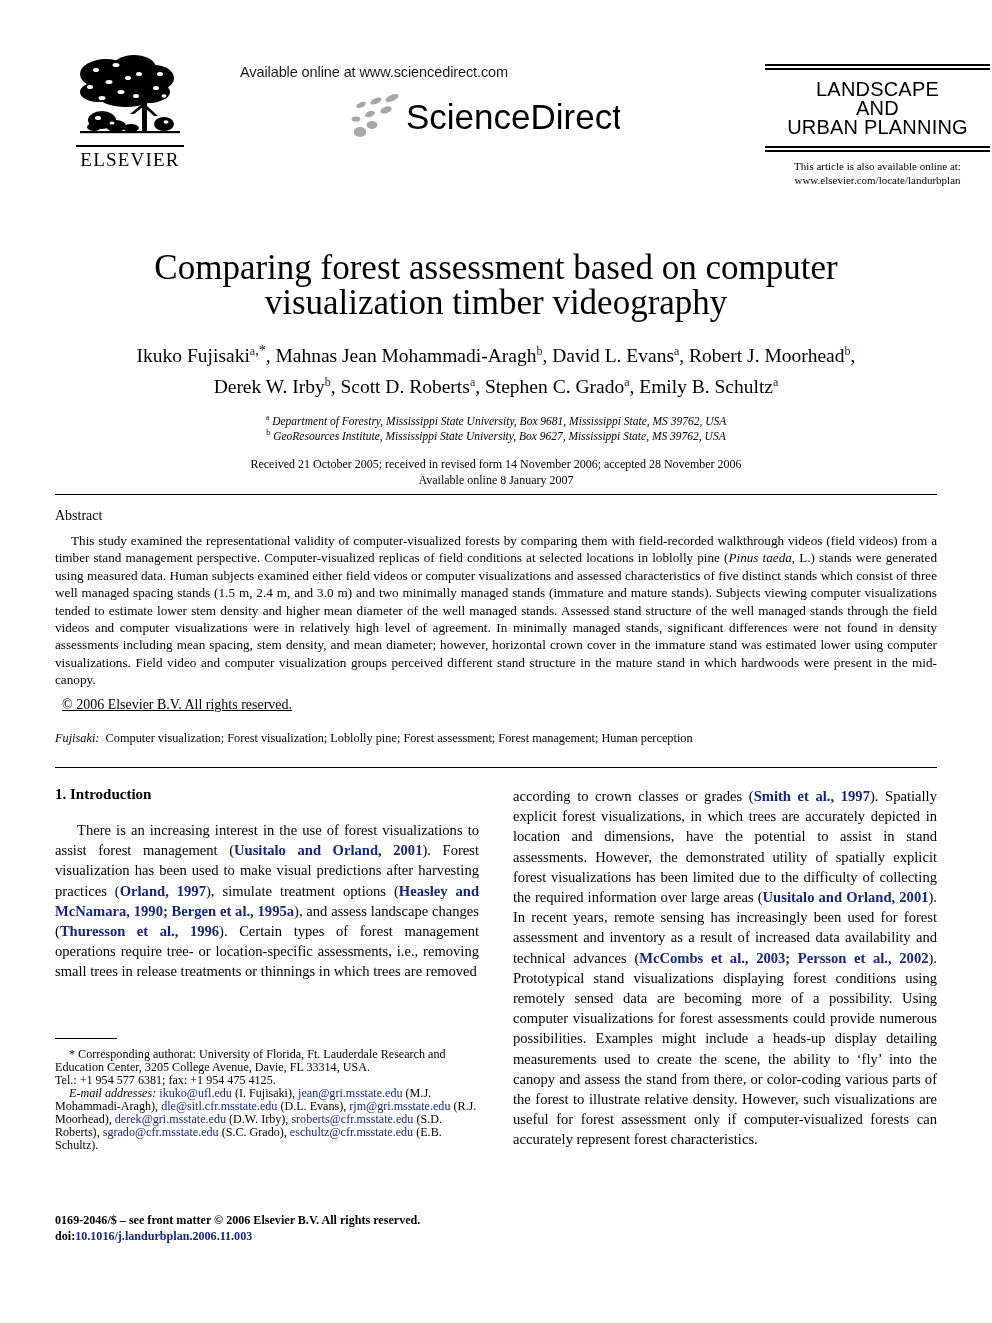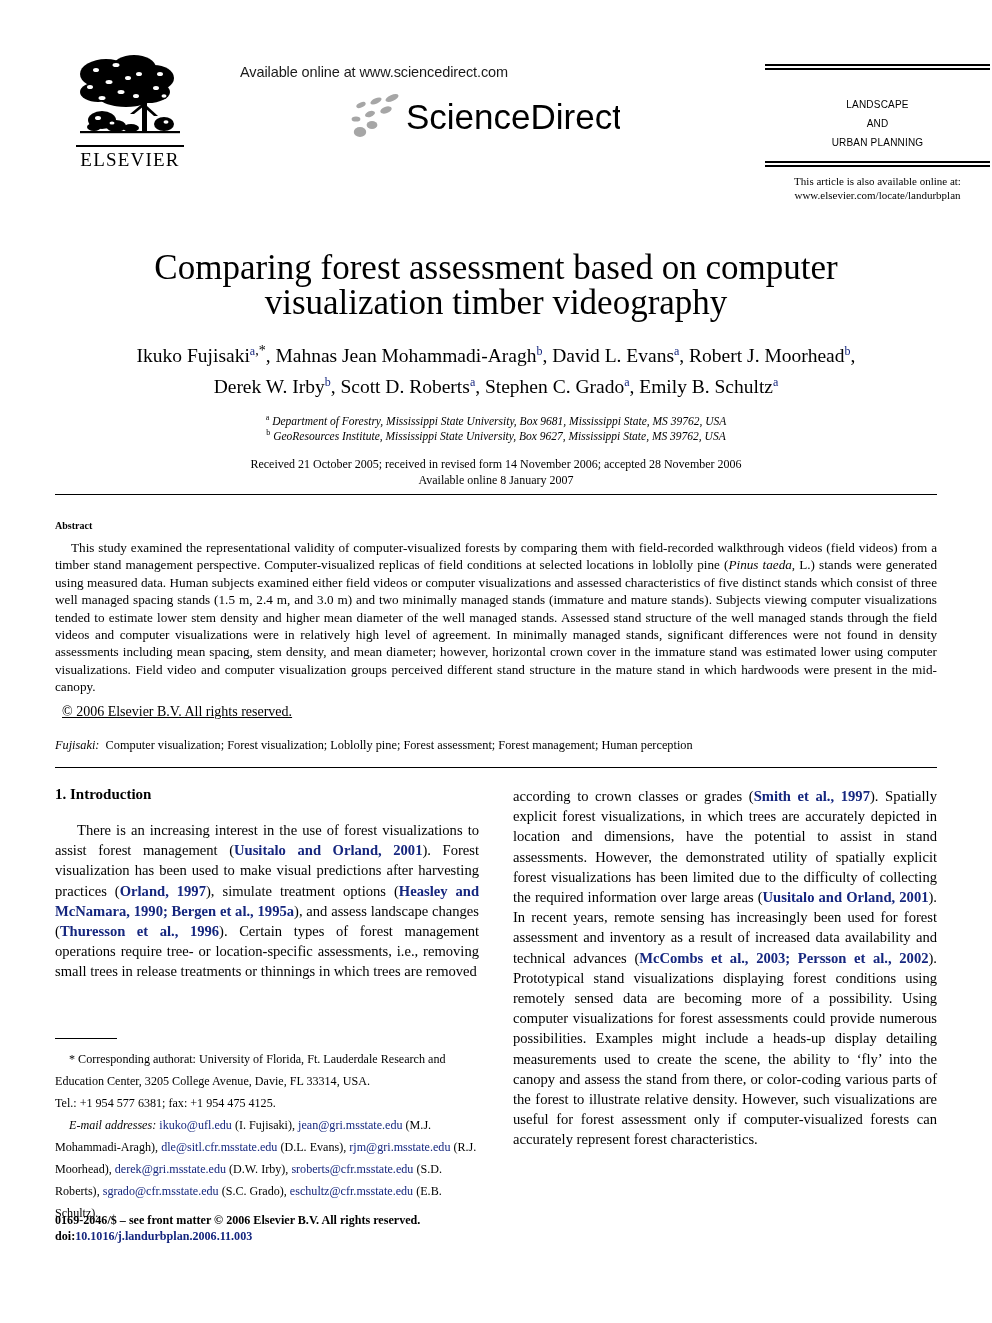"LANDSCAPE" .journal-name { font-size: 10px -> 20px; padding: 25px 0 9px 0 -> 10px 0 9px 0 }
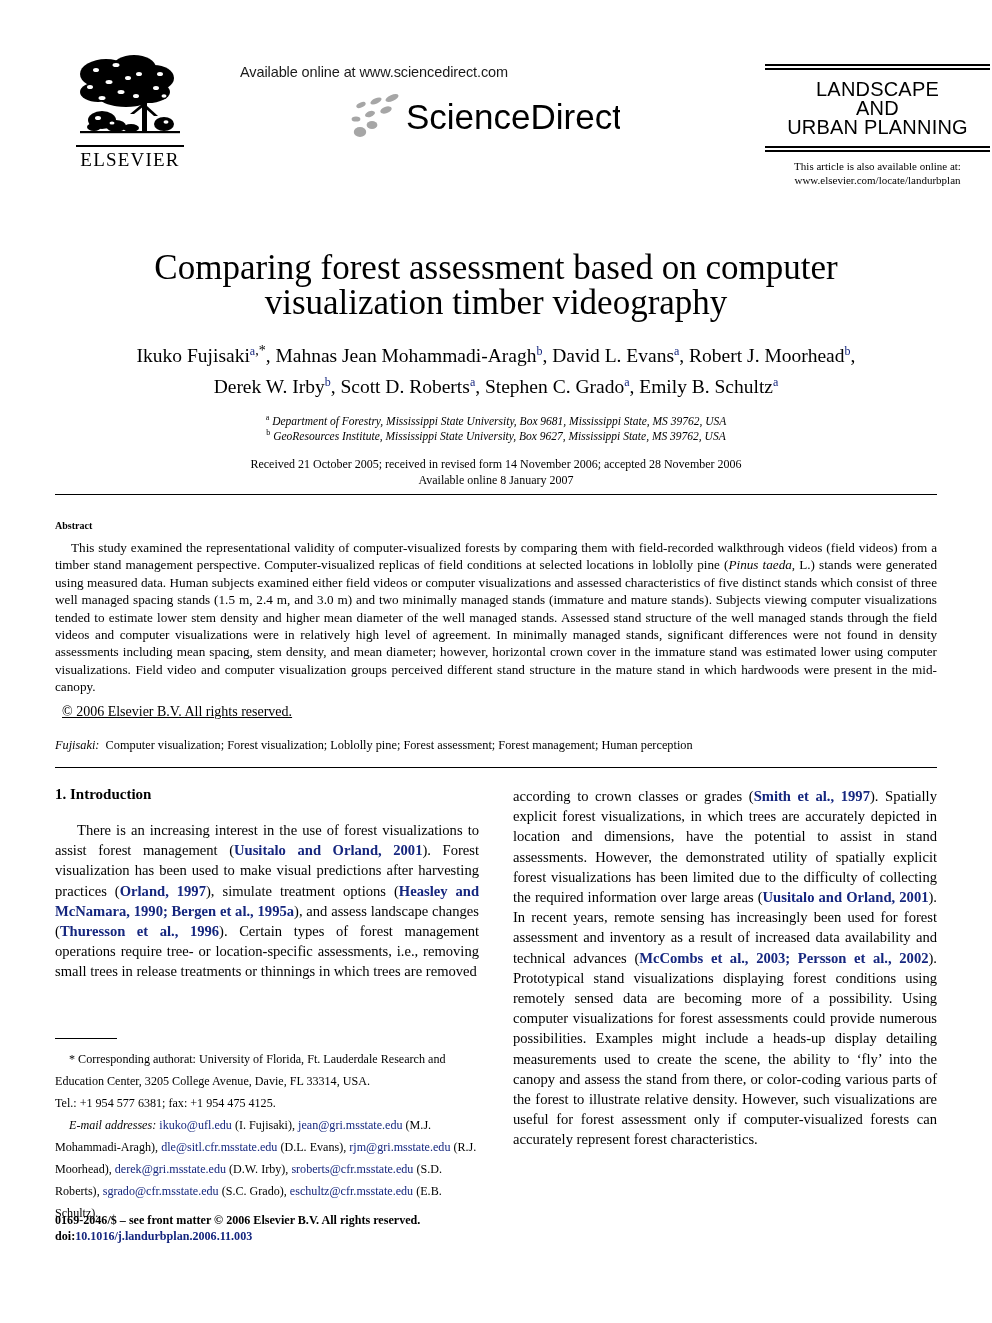"Abstract" .abstract-heading { font-size: 10px -> 14px; font-weight: bold -> normal; margin: 12px 0 8px 0 -> 0 0 8px 0 }
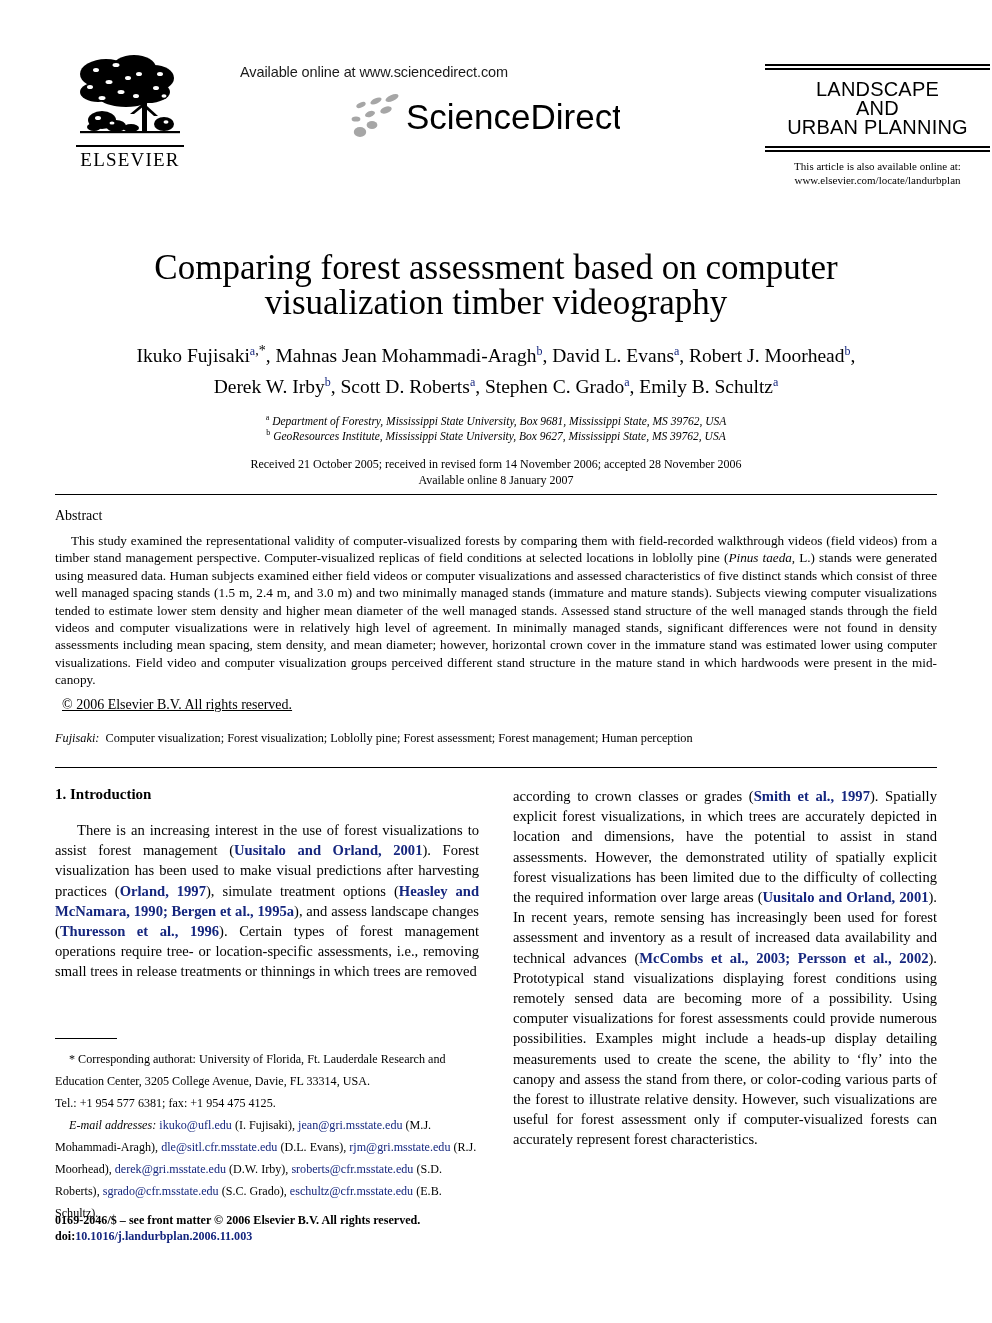"* Corresponding authorat: University of" .footnote-text { line-height: 22px -> 13px }
